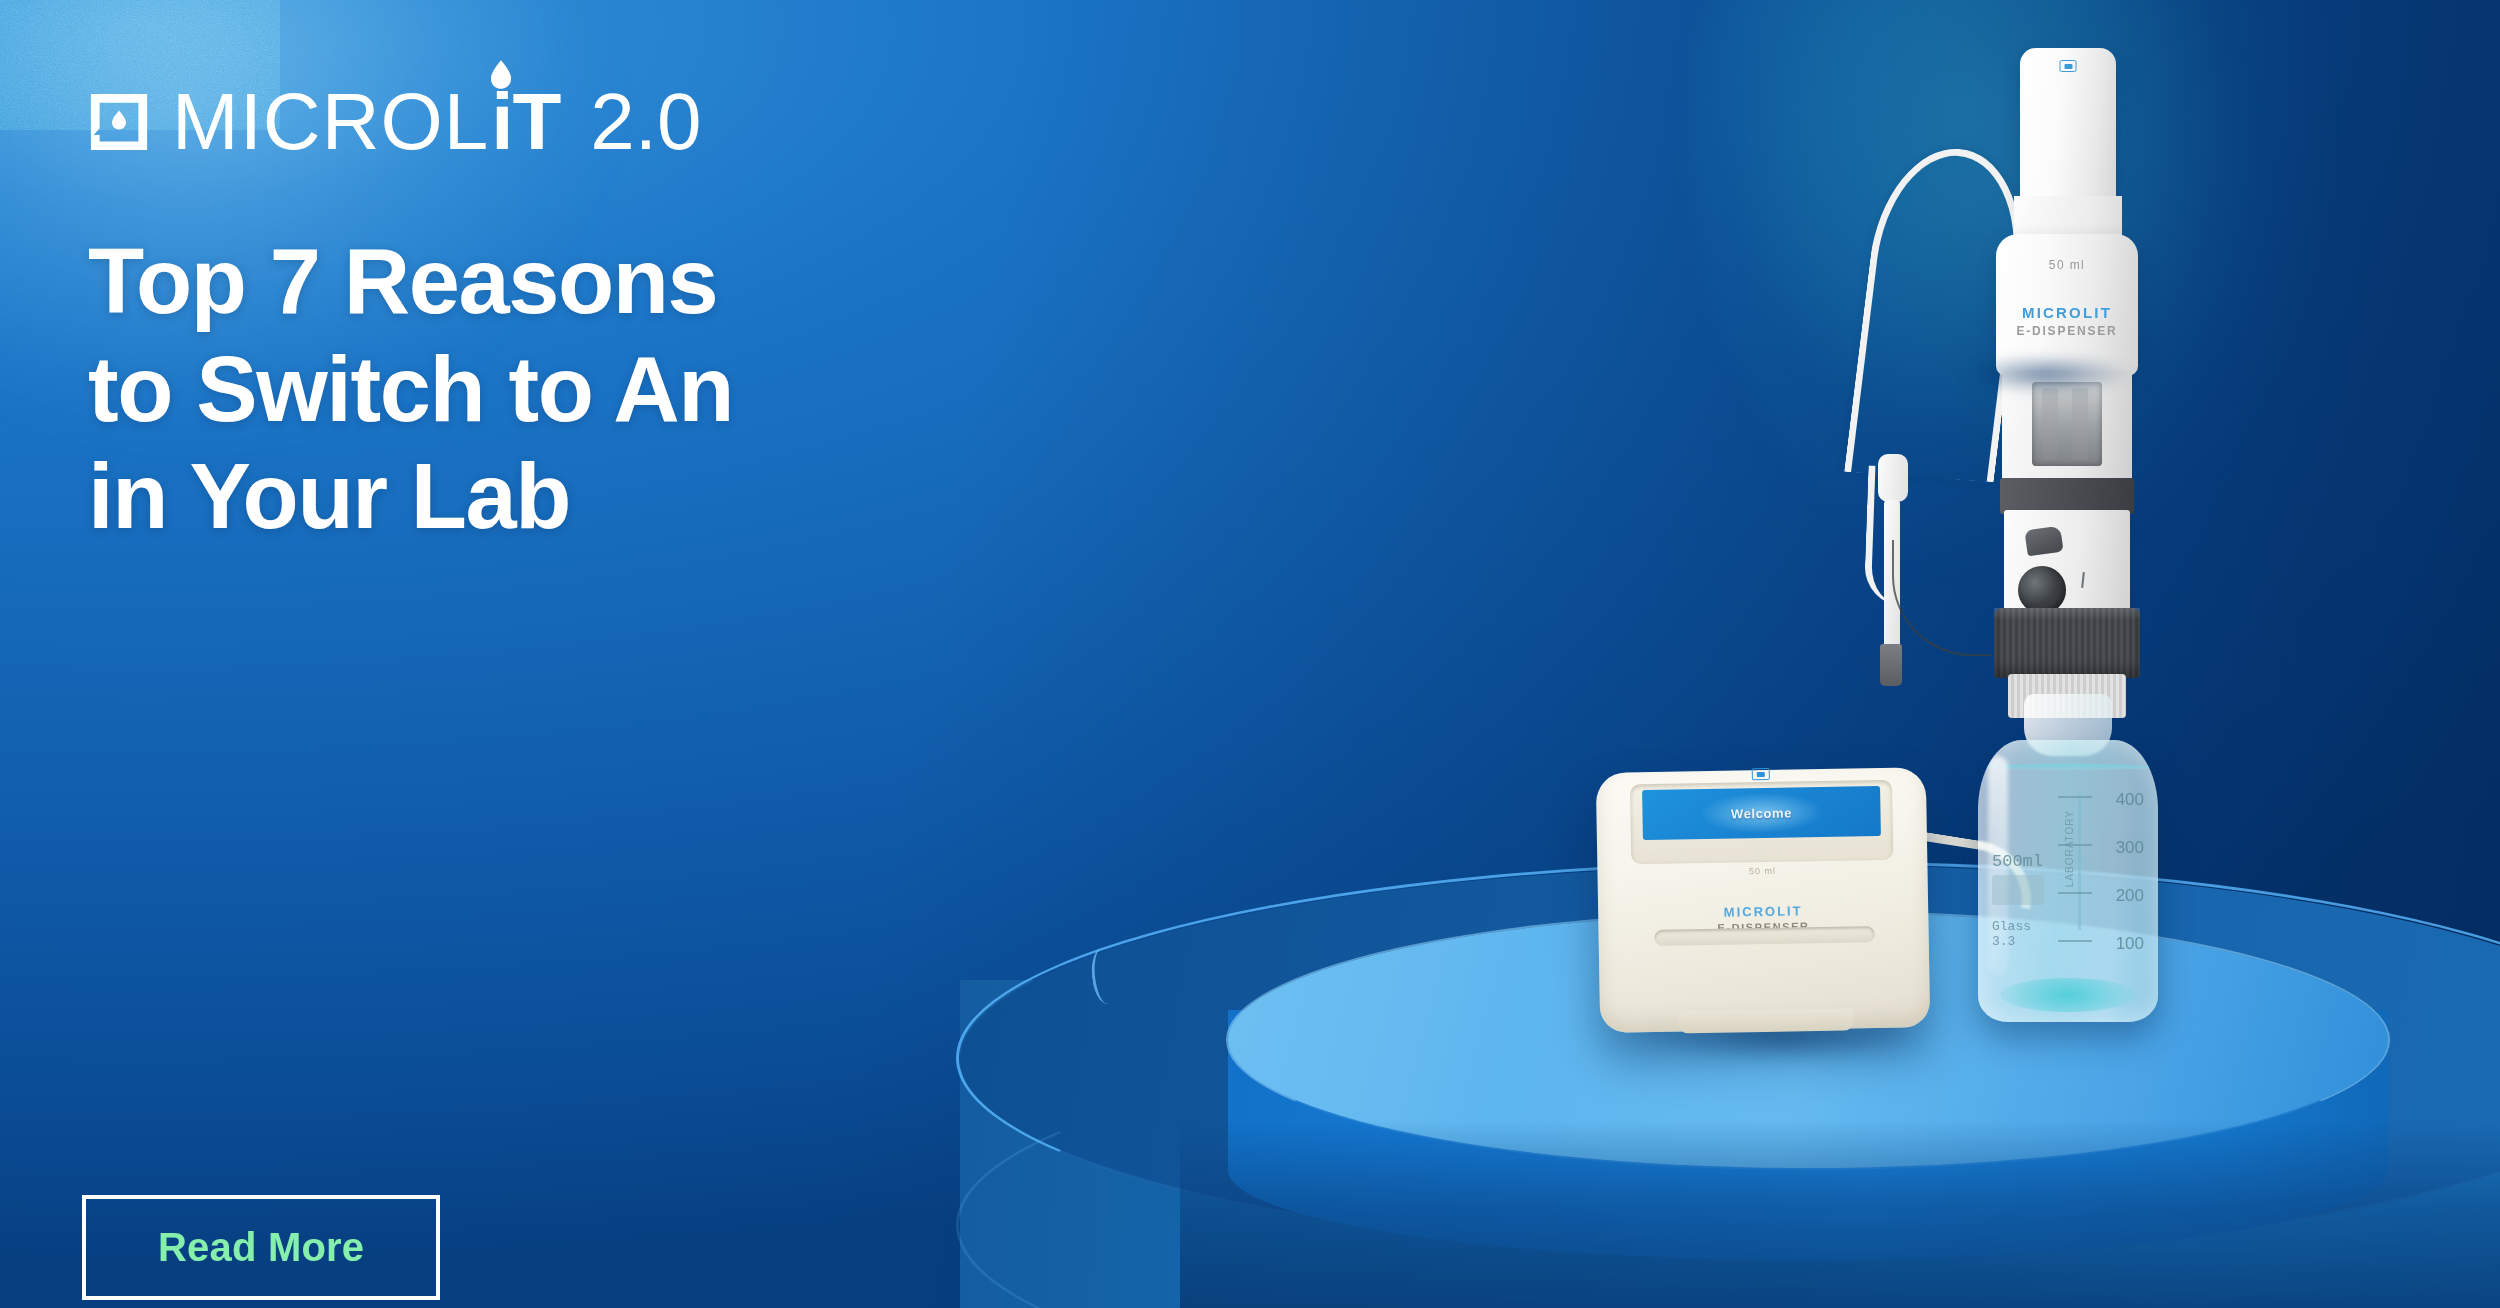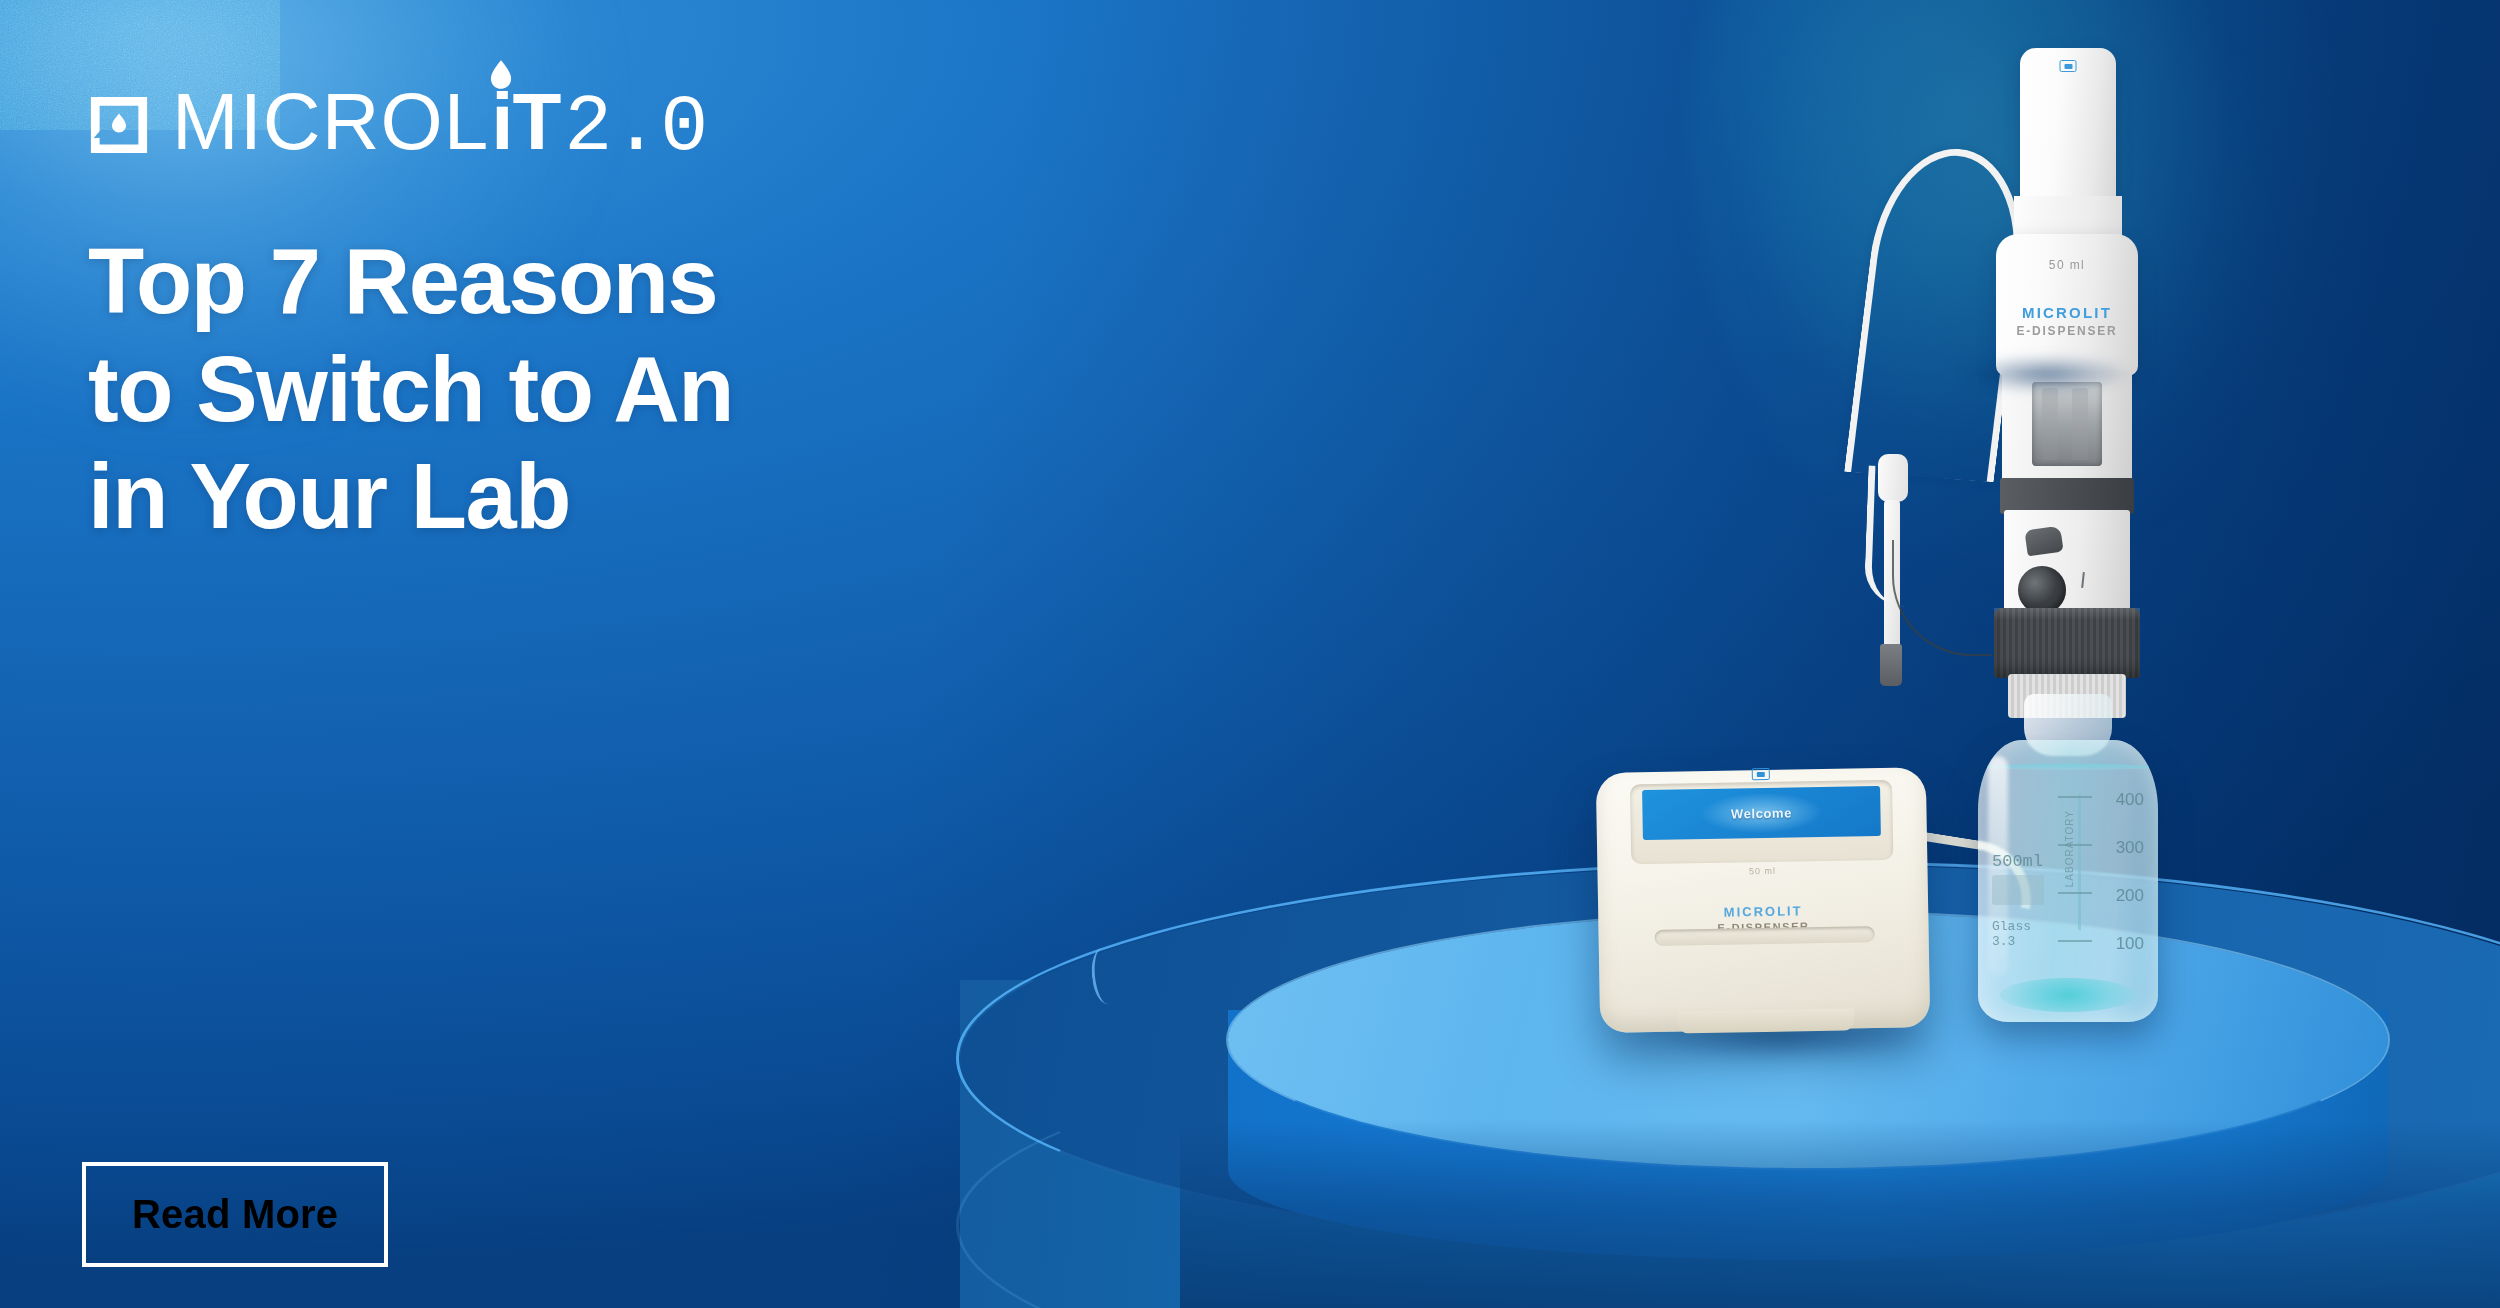"2.0" .lt-ver { font-family: Liberation Mono, monospace -> none; margin-left: 4px -> 30px }
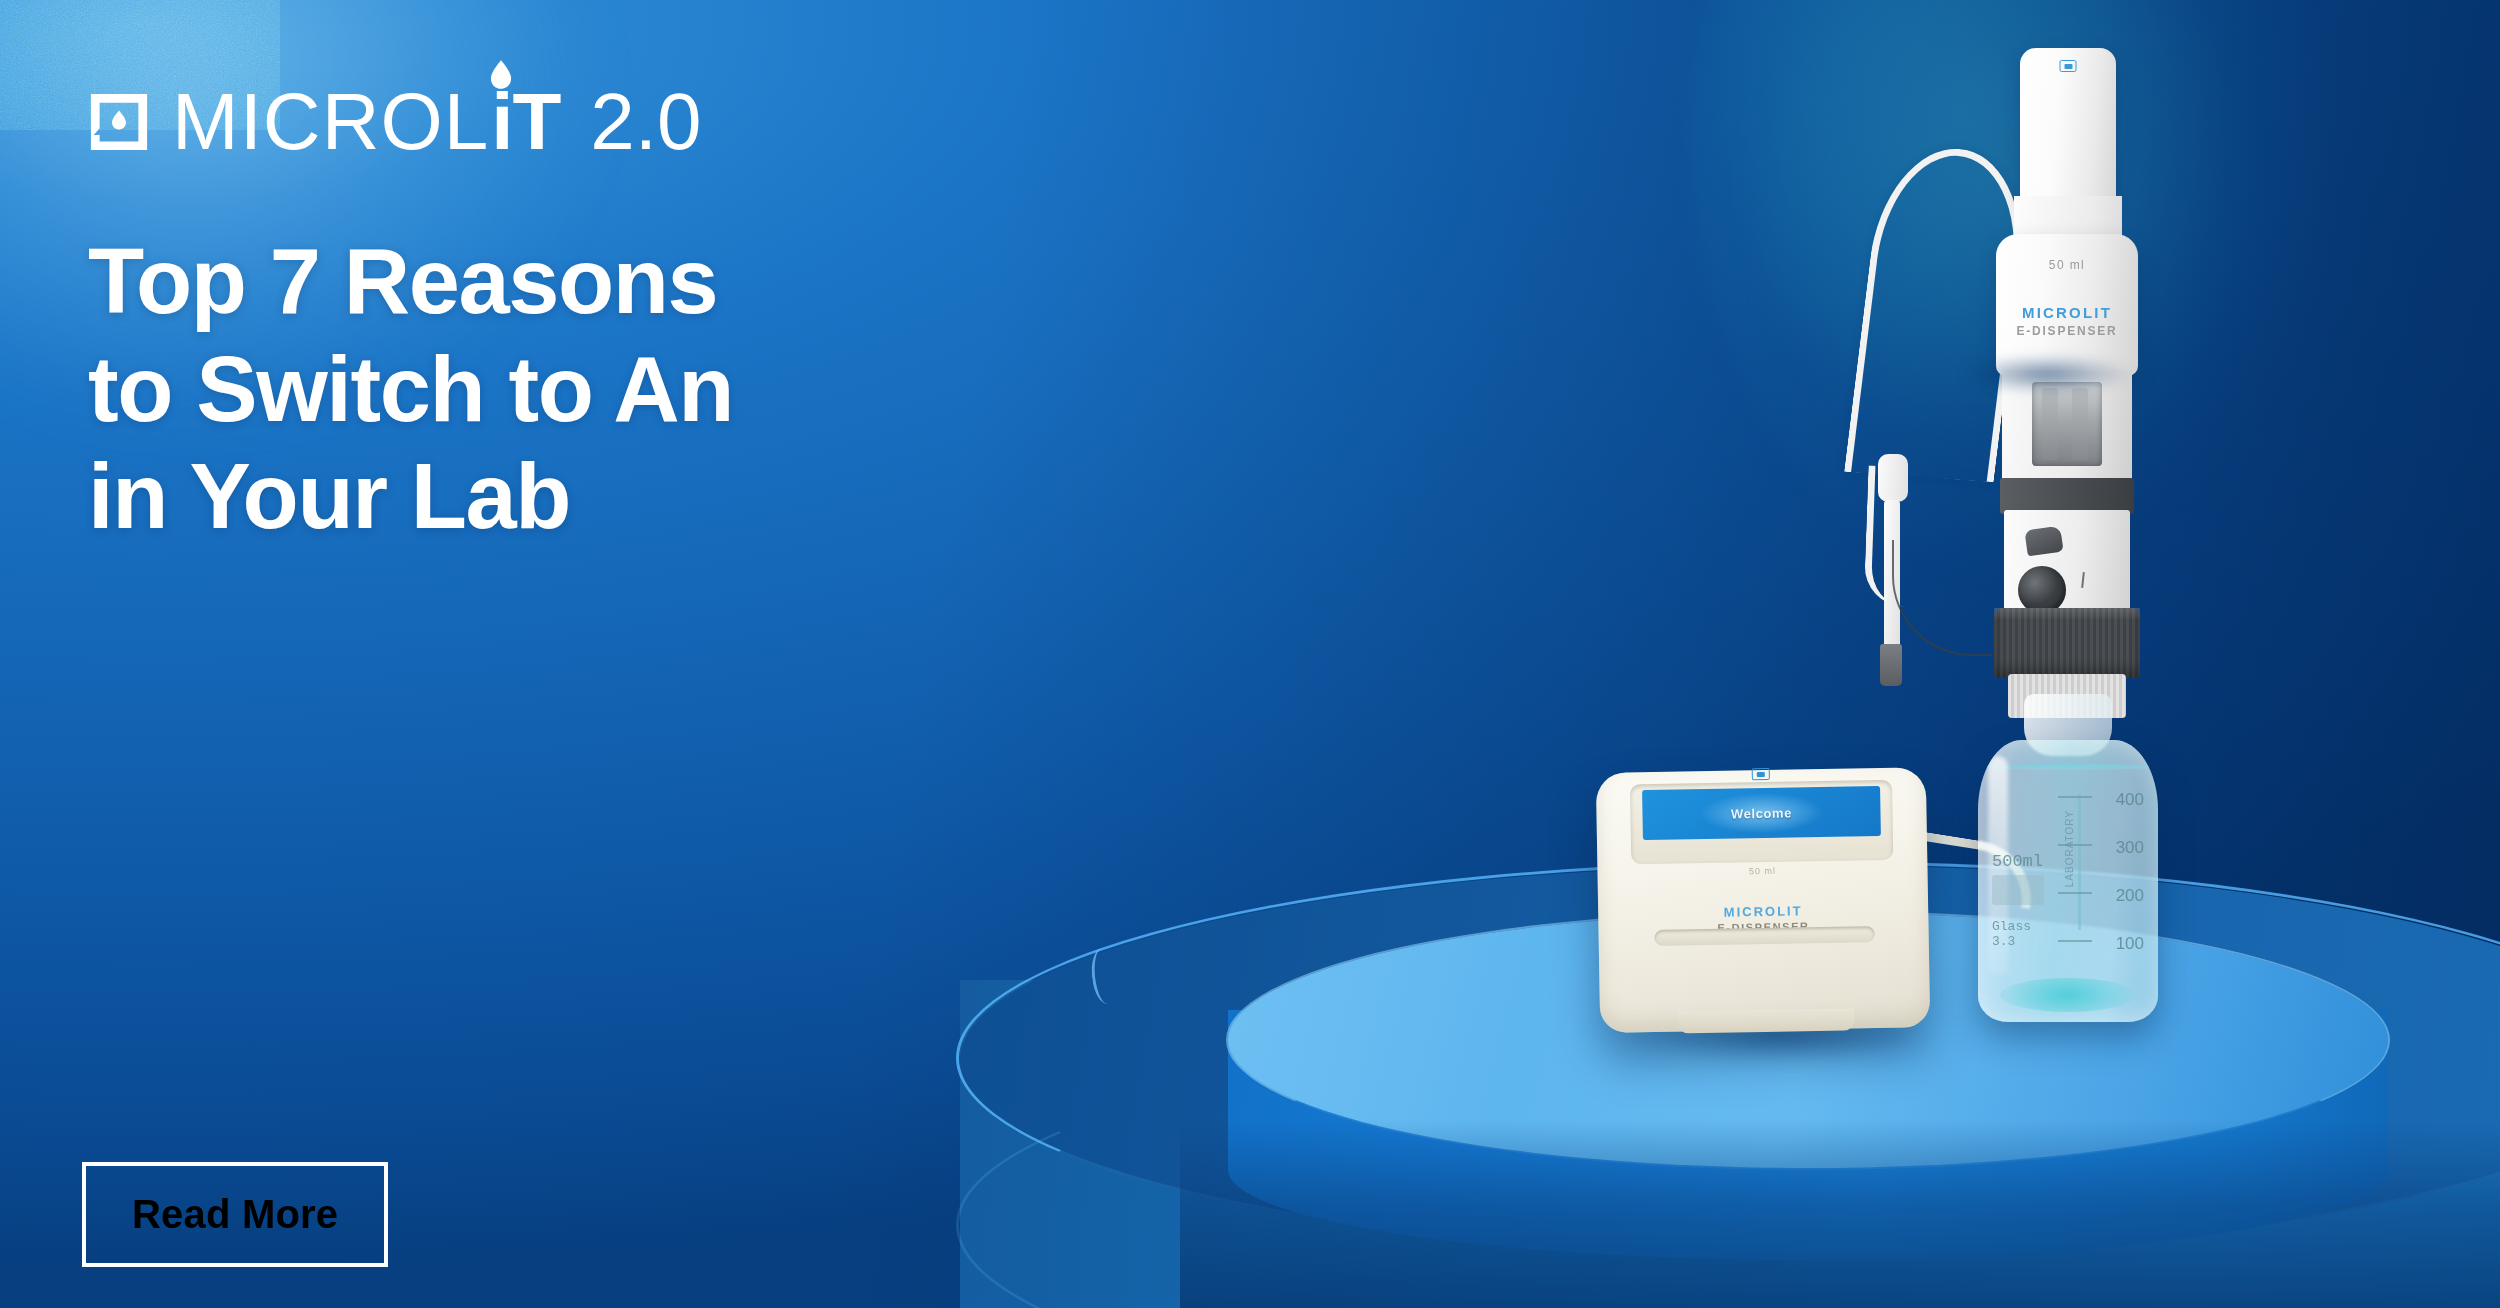"Read More" .cta { color: #000000 -> #86efac; padding: 26px 46px -> 26px 72px; top: 1162px -> 1195px }
